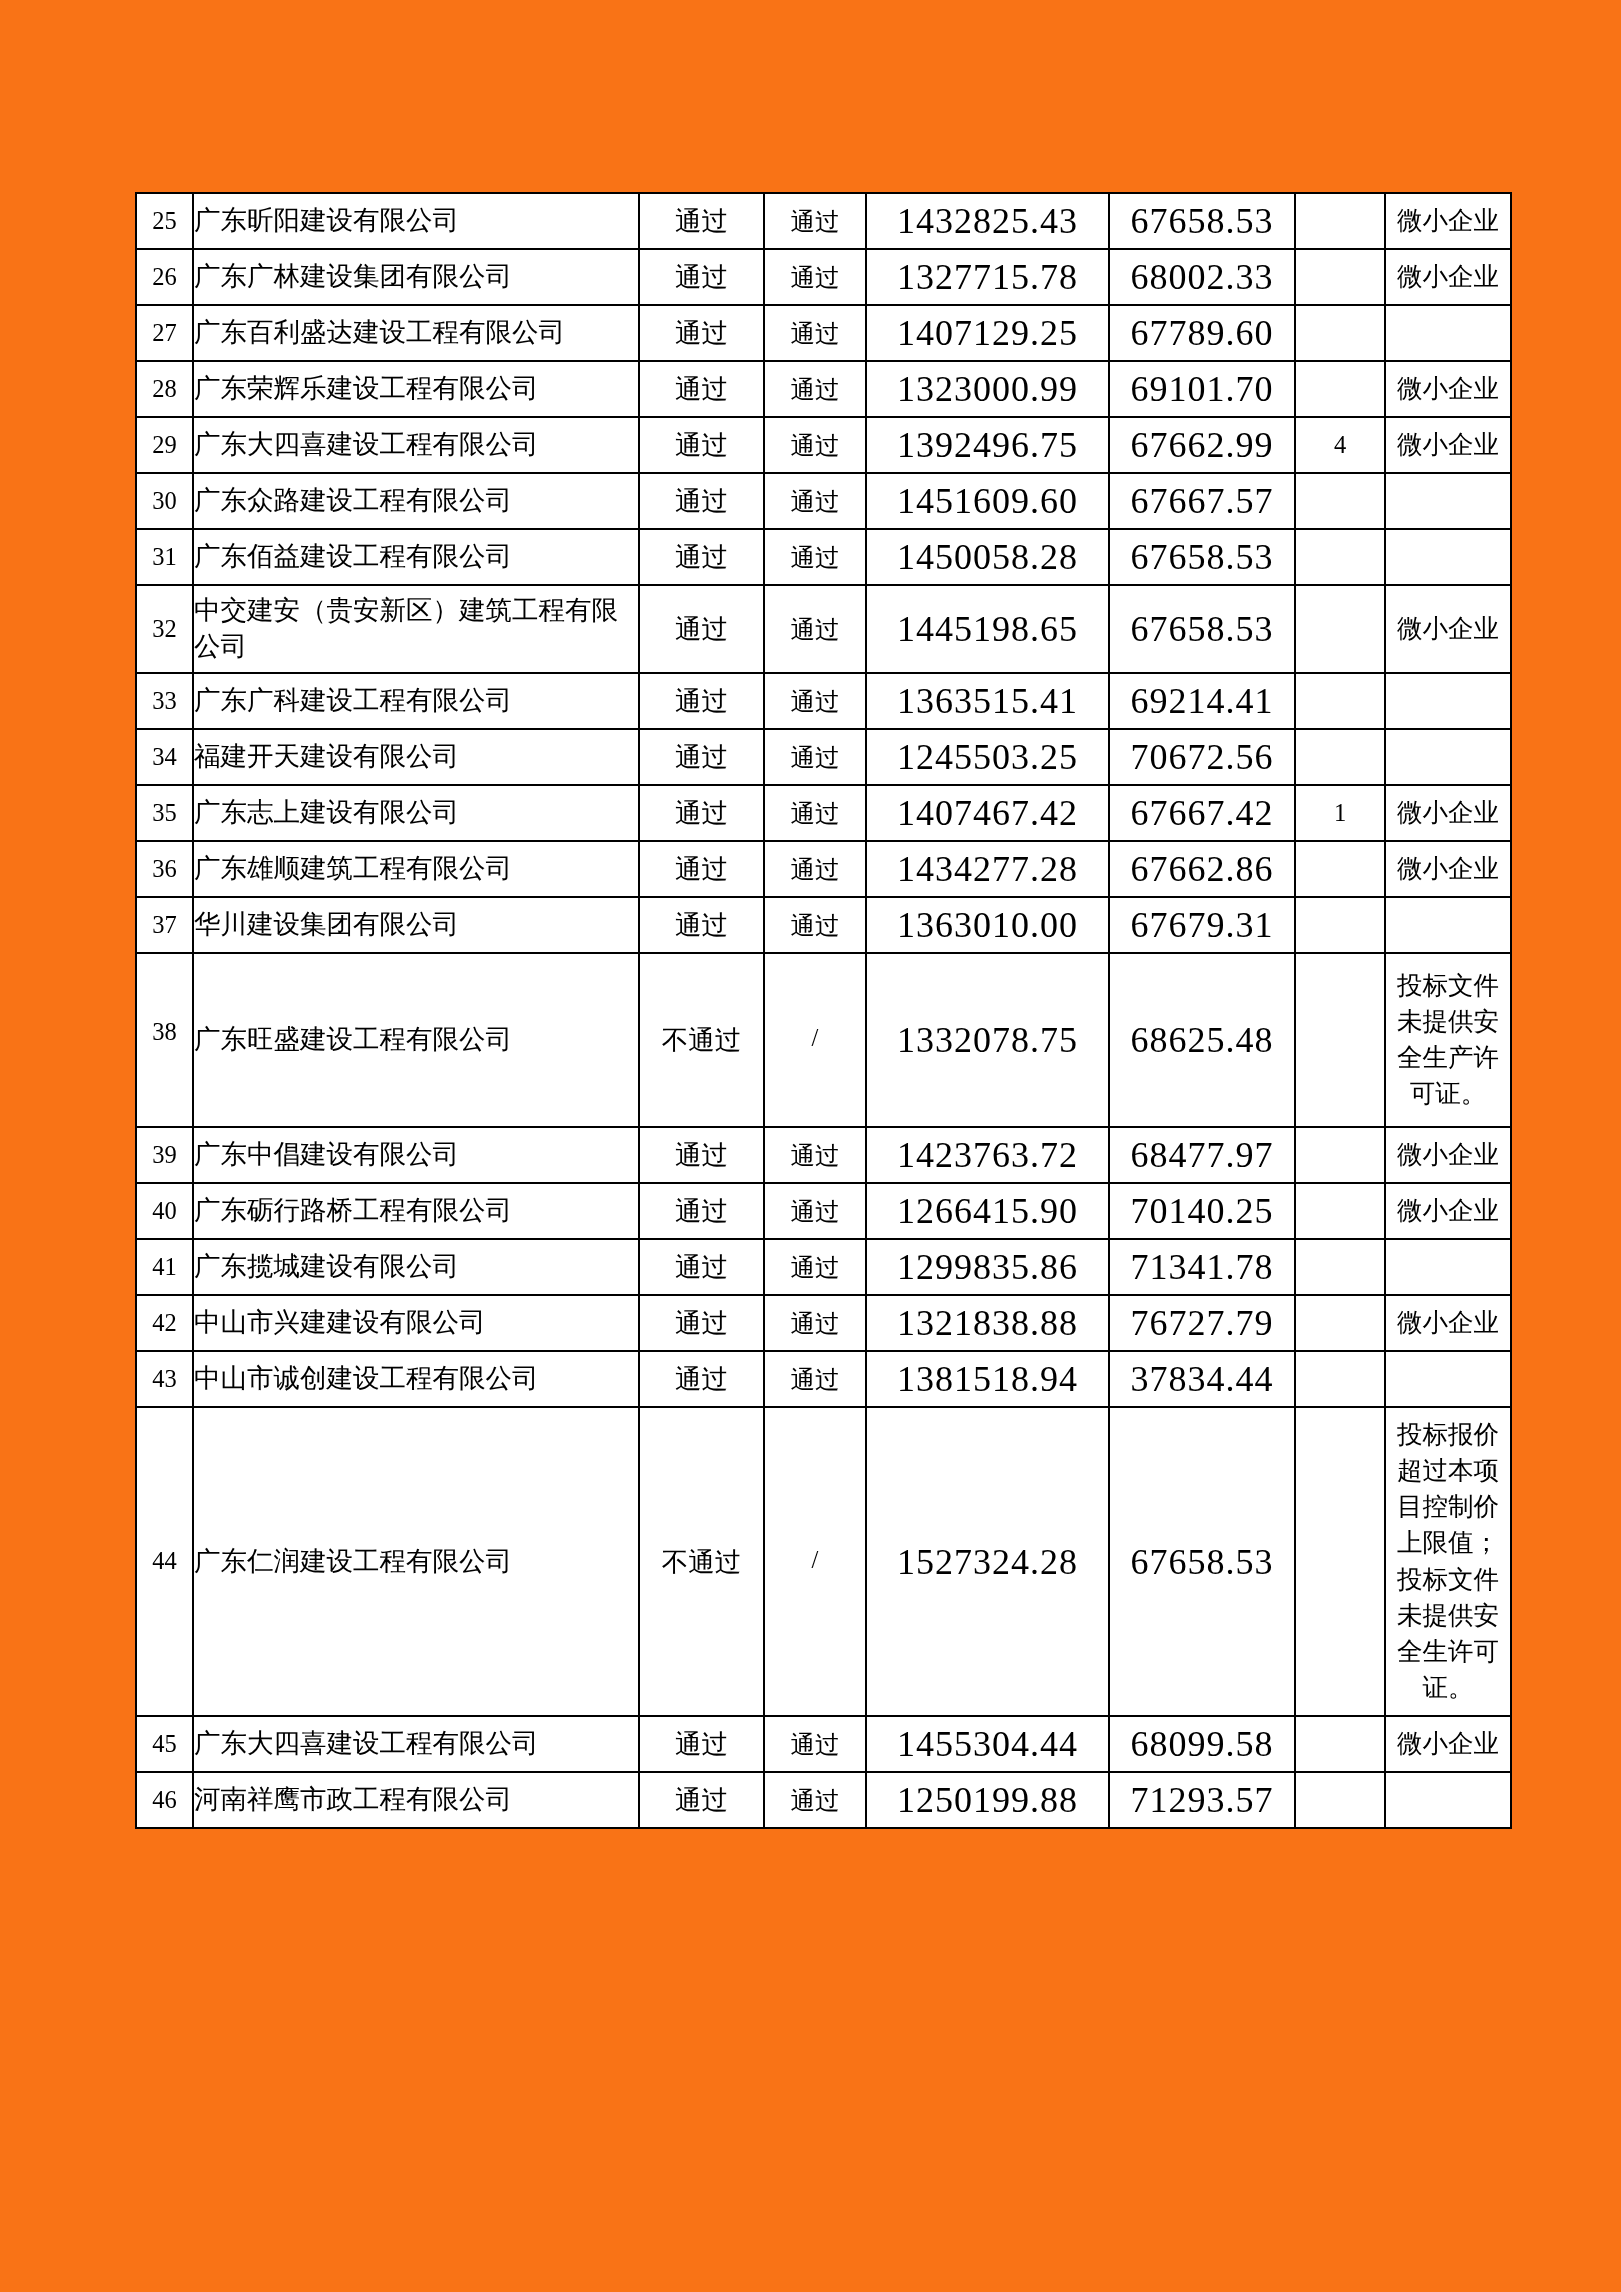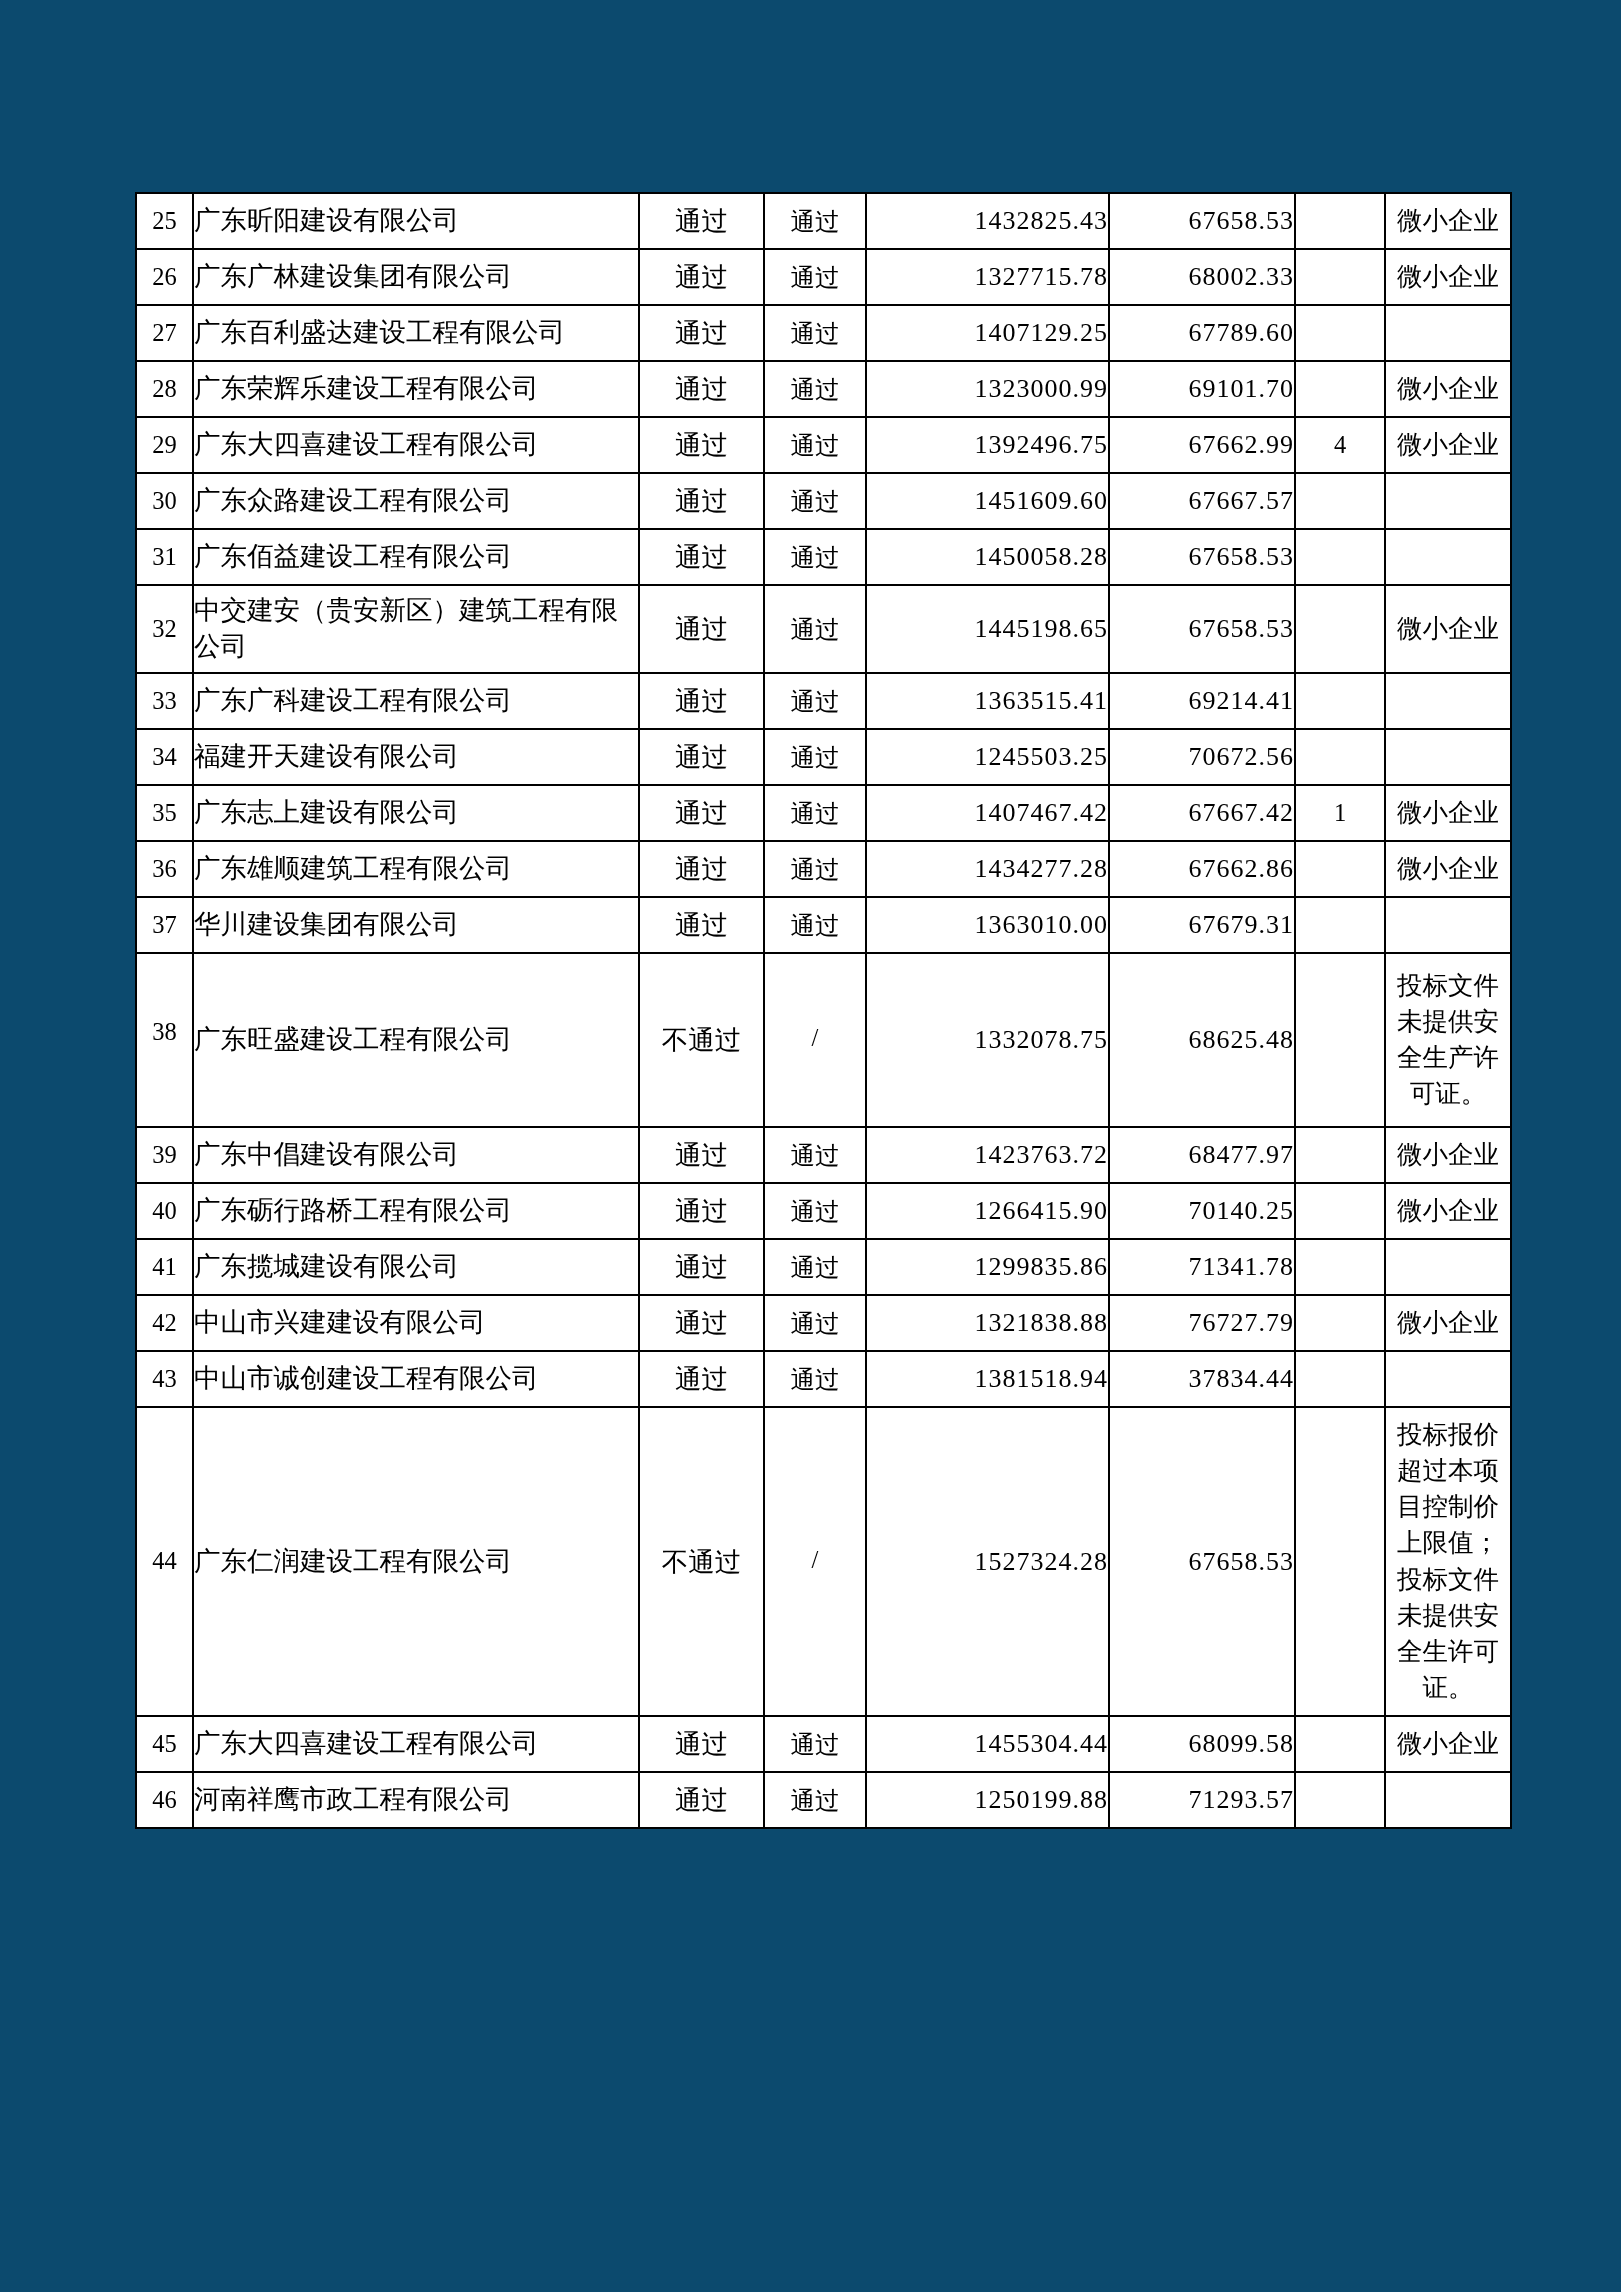"25" .page { background: #0c4a6e -> #f97316 }
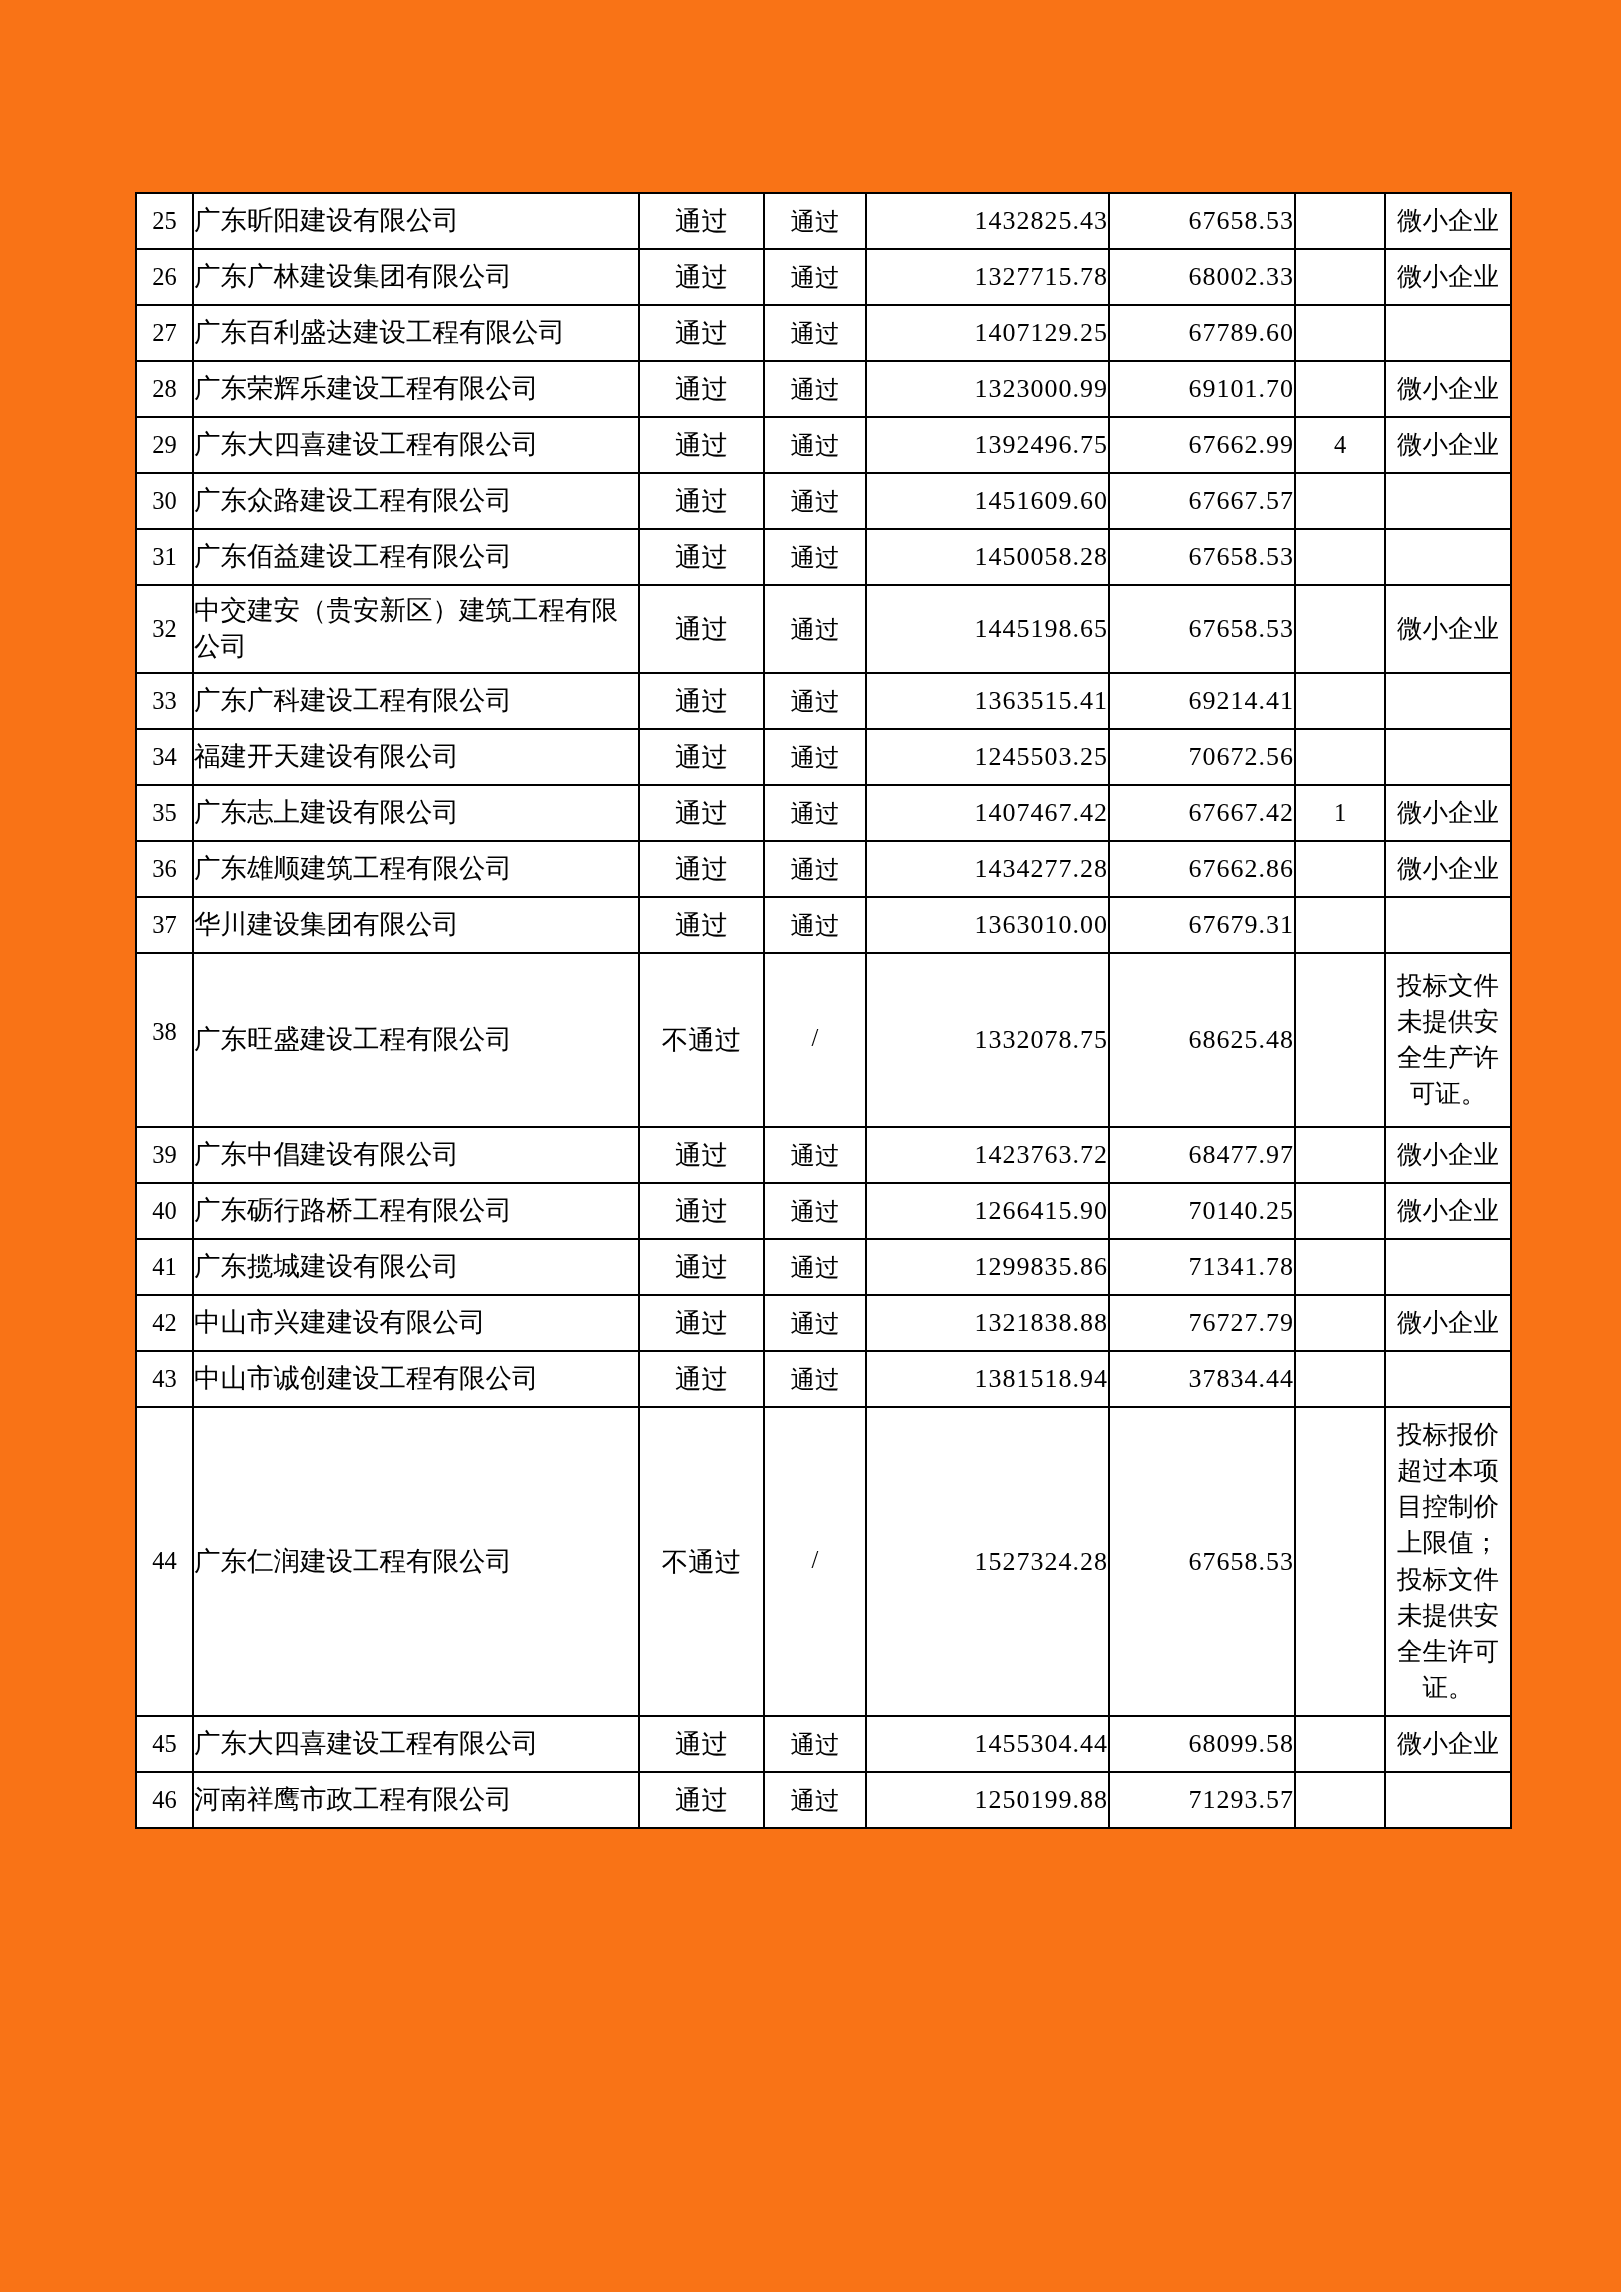"1432825.43" .cell-num { font-size: 26px -> 36px; text-align: right -> center }
